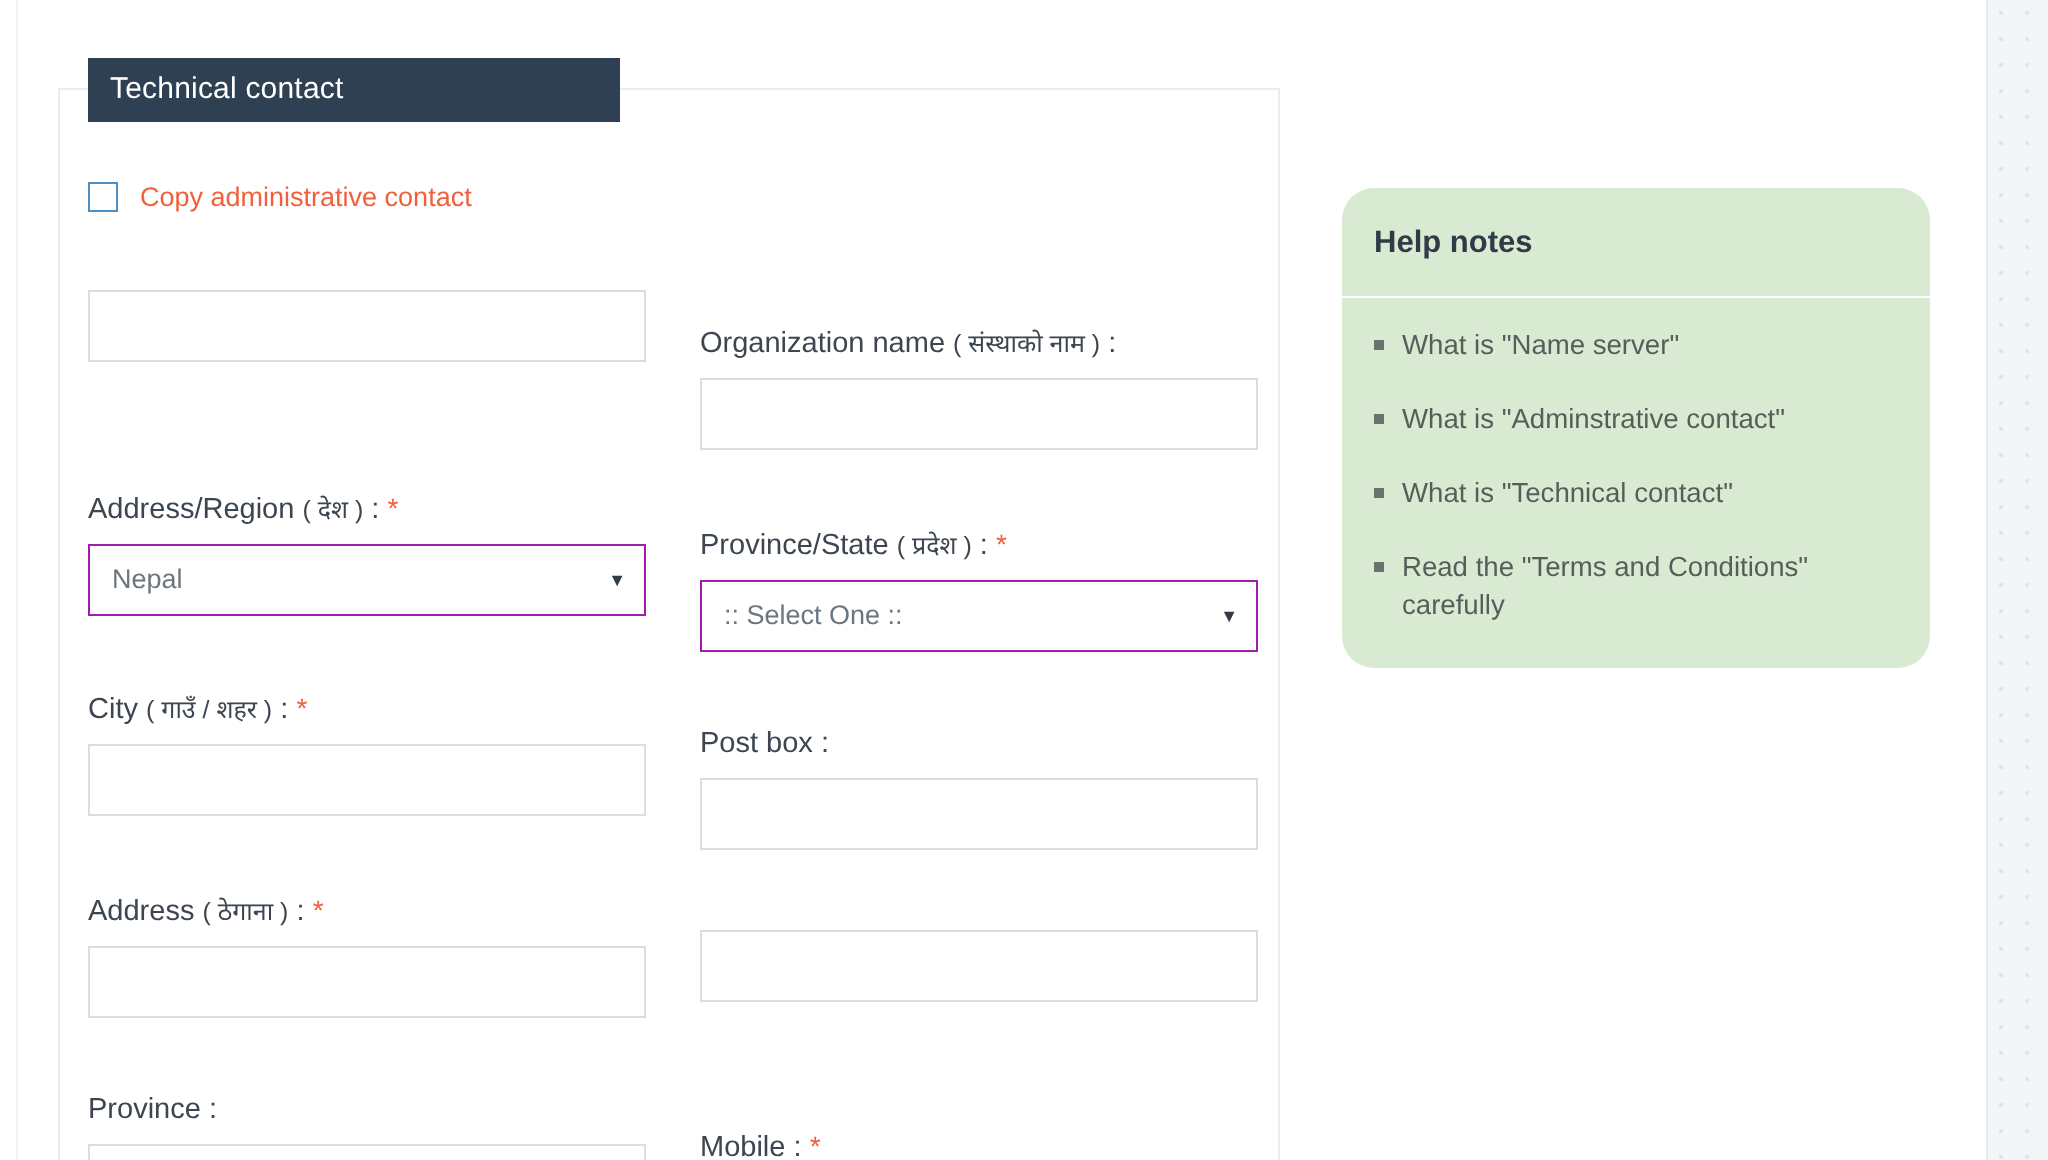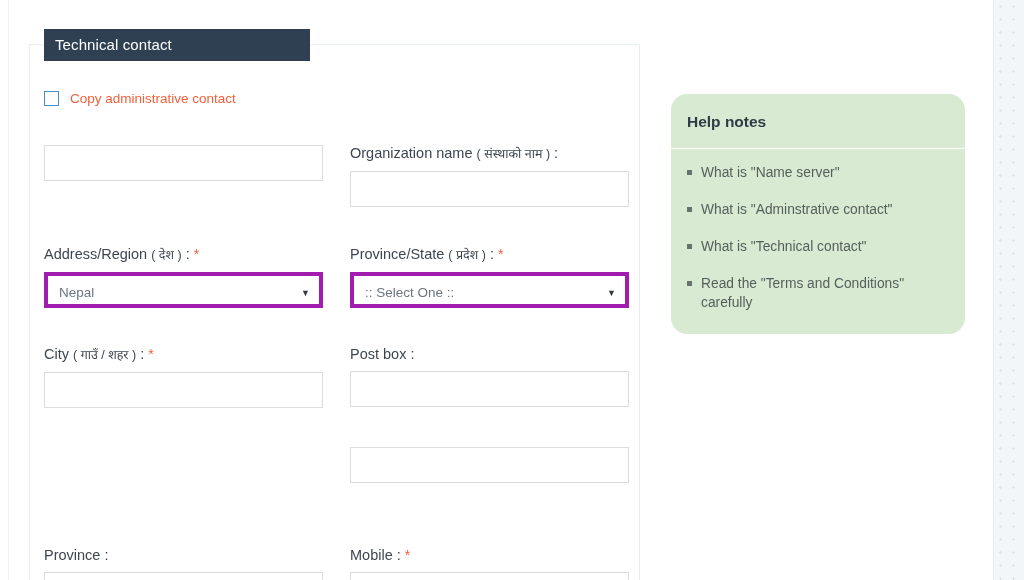"Organization name ( संस्थाको नाम" .field.col2 { margin-top: none -> 18px }
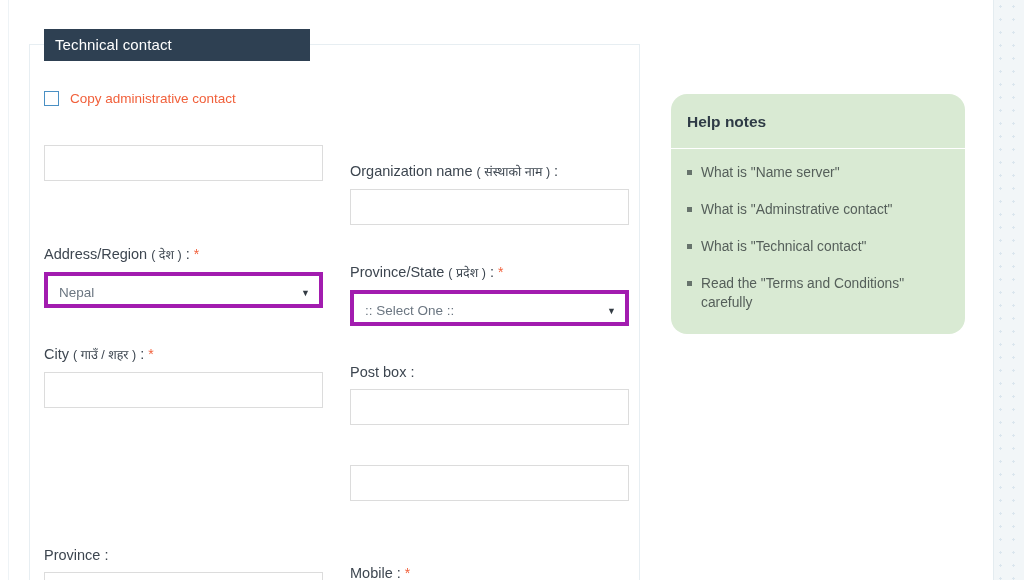"Nepal" .select-box { border: 4px solid #a21caf -> 1px solid #a21caf }
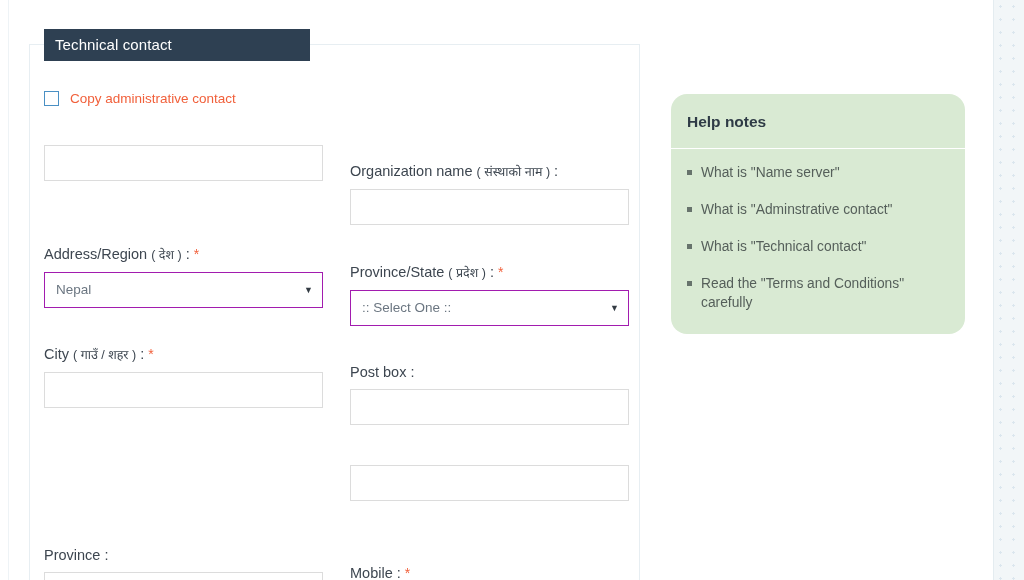"Address ( ठेगाना ) :" div.field { html: none -> <div> <div> <span>Address</span> <span>( ठेगाना )</span> <span>:</span> <span>*</span> </div> <input> </div> }
